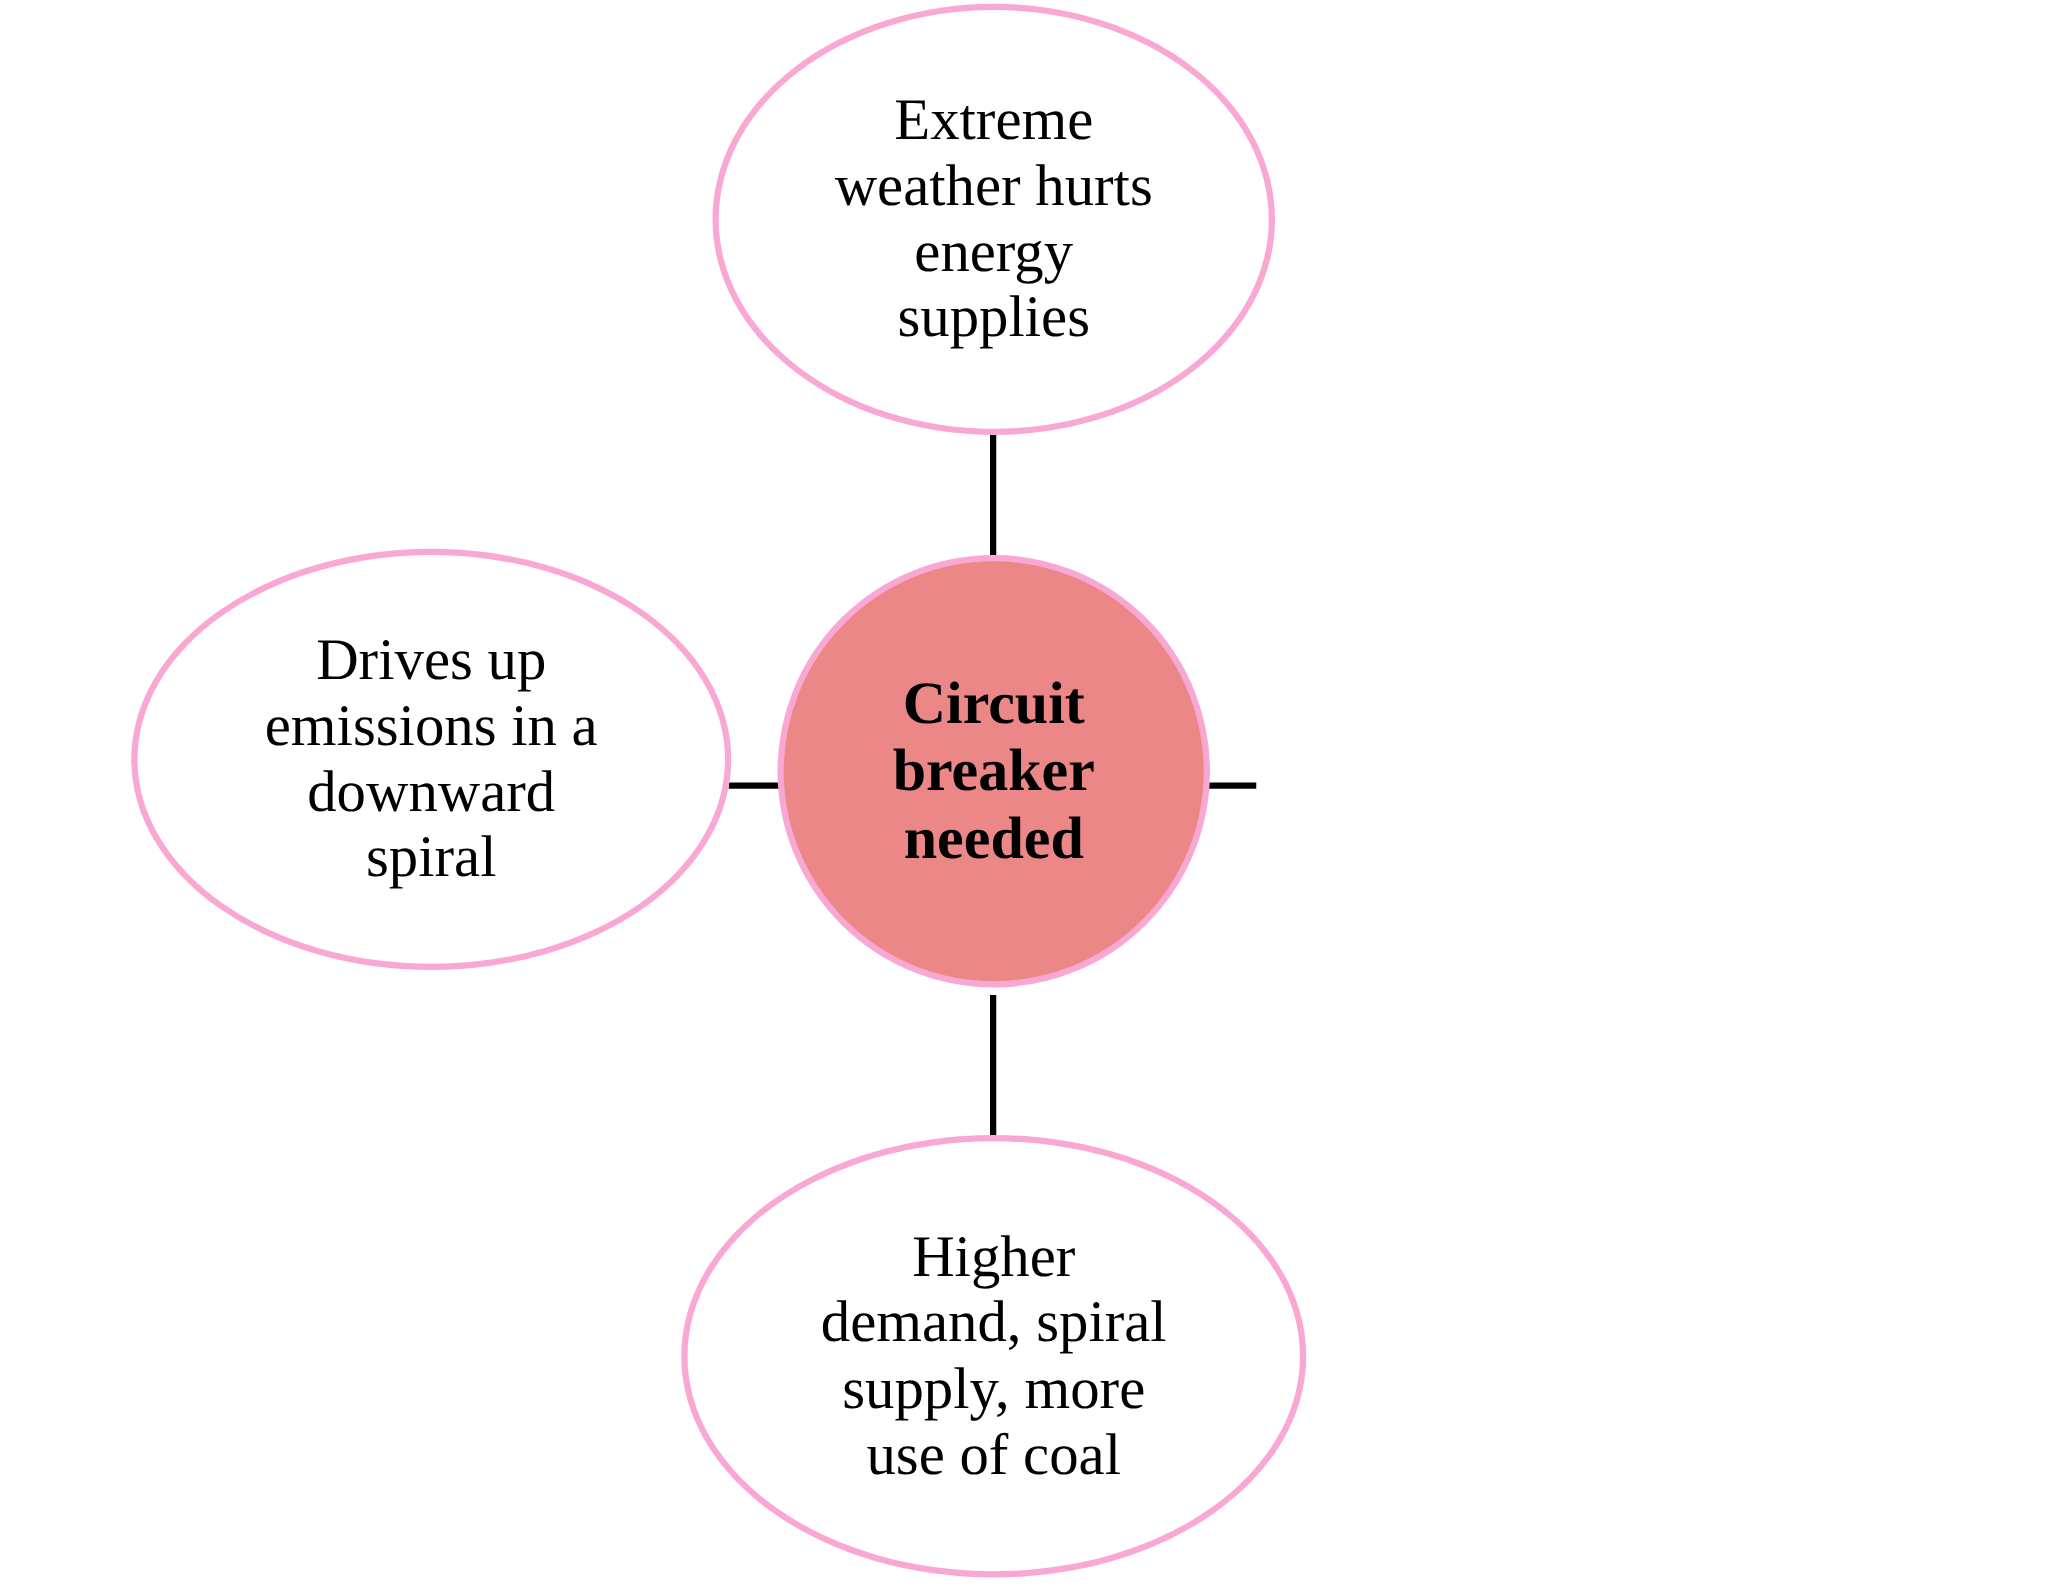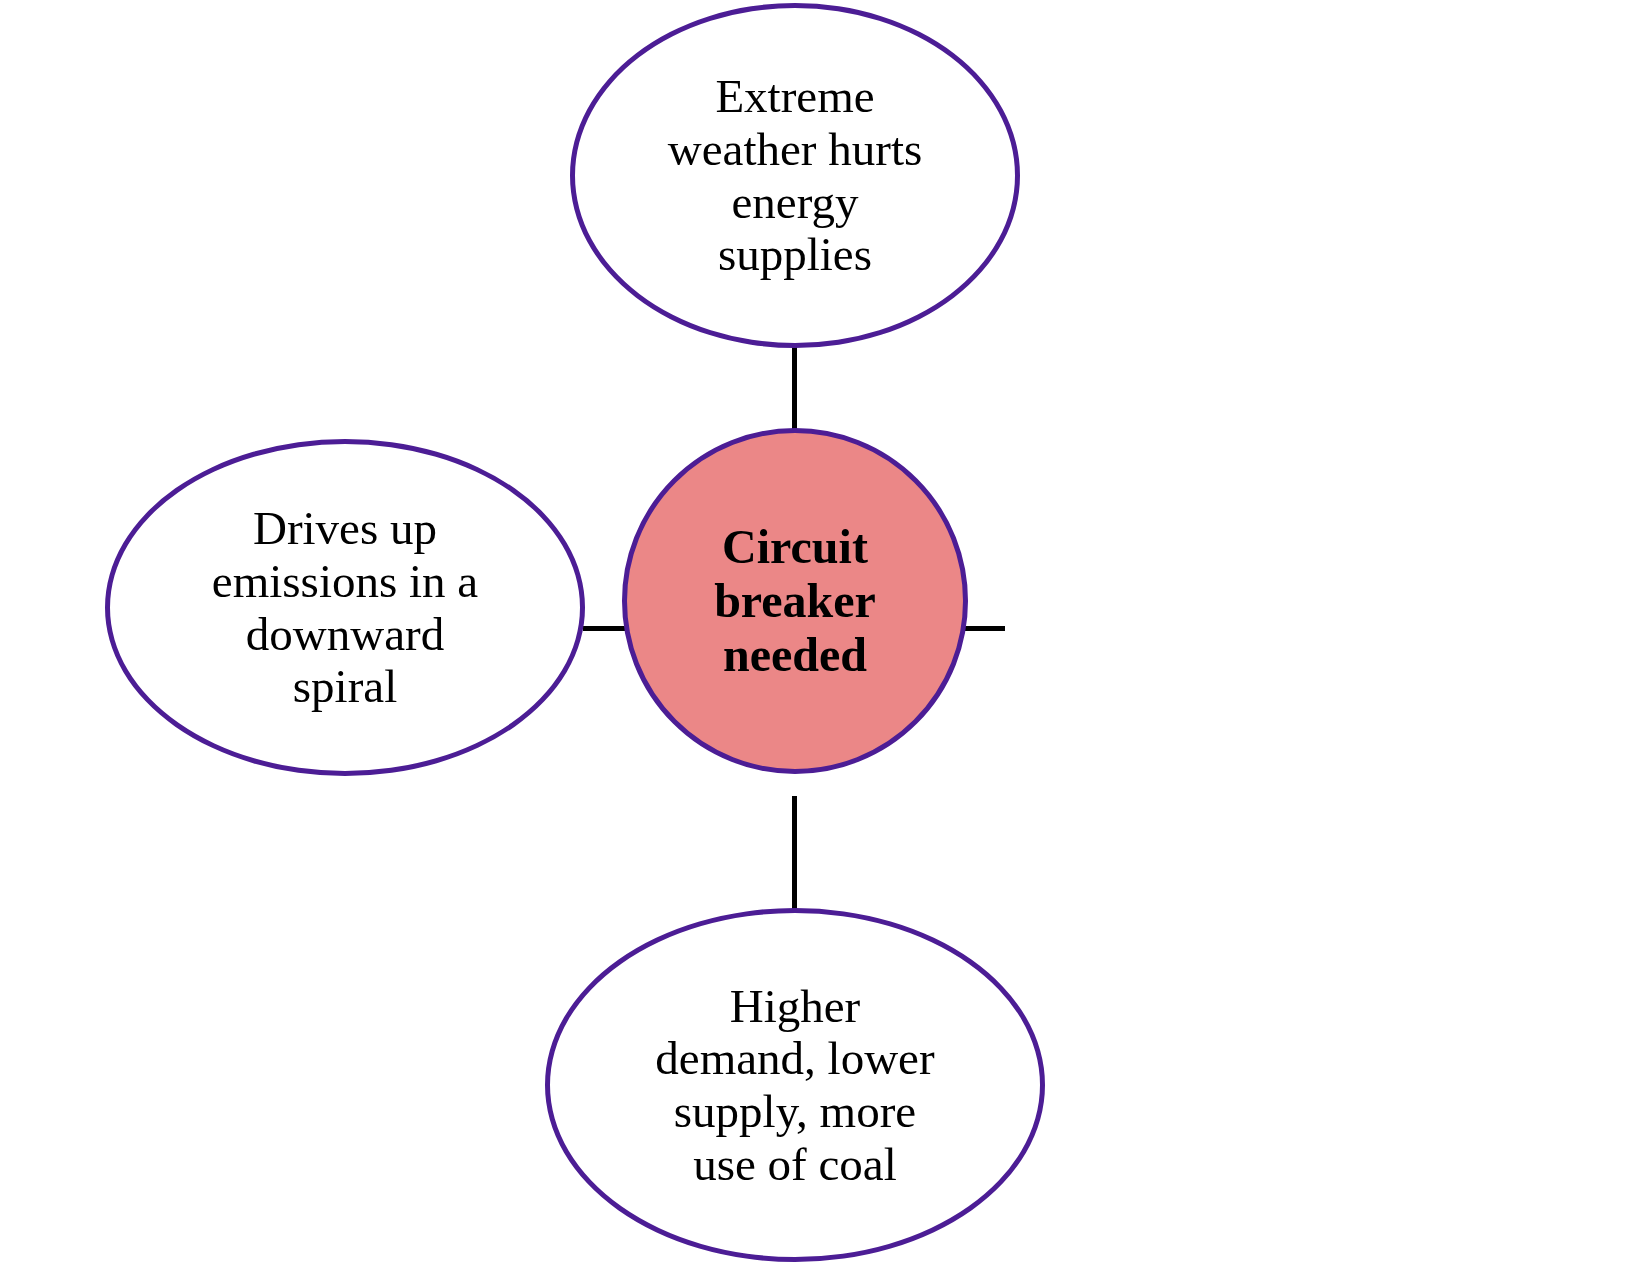"Extreme" .node { border: 5px solid #4c1d95 -> 5px solid #f9a8d4 }
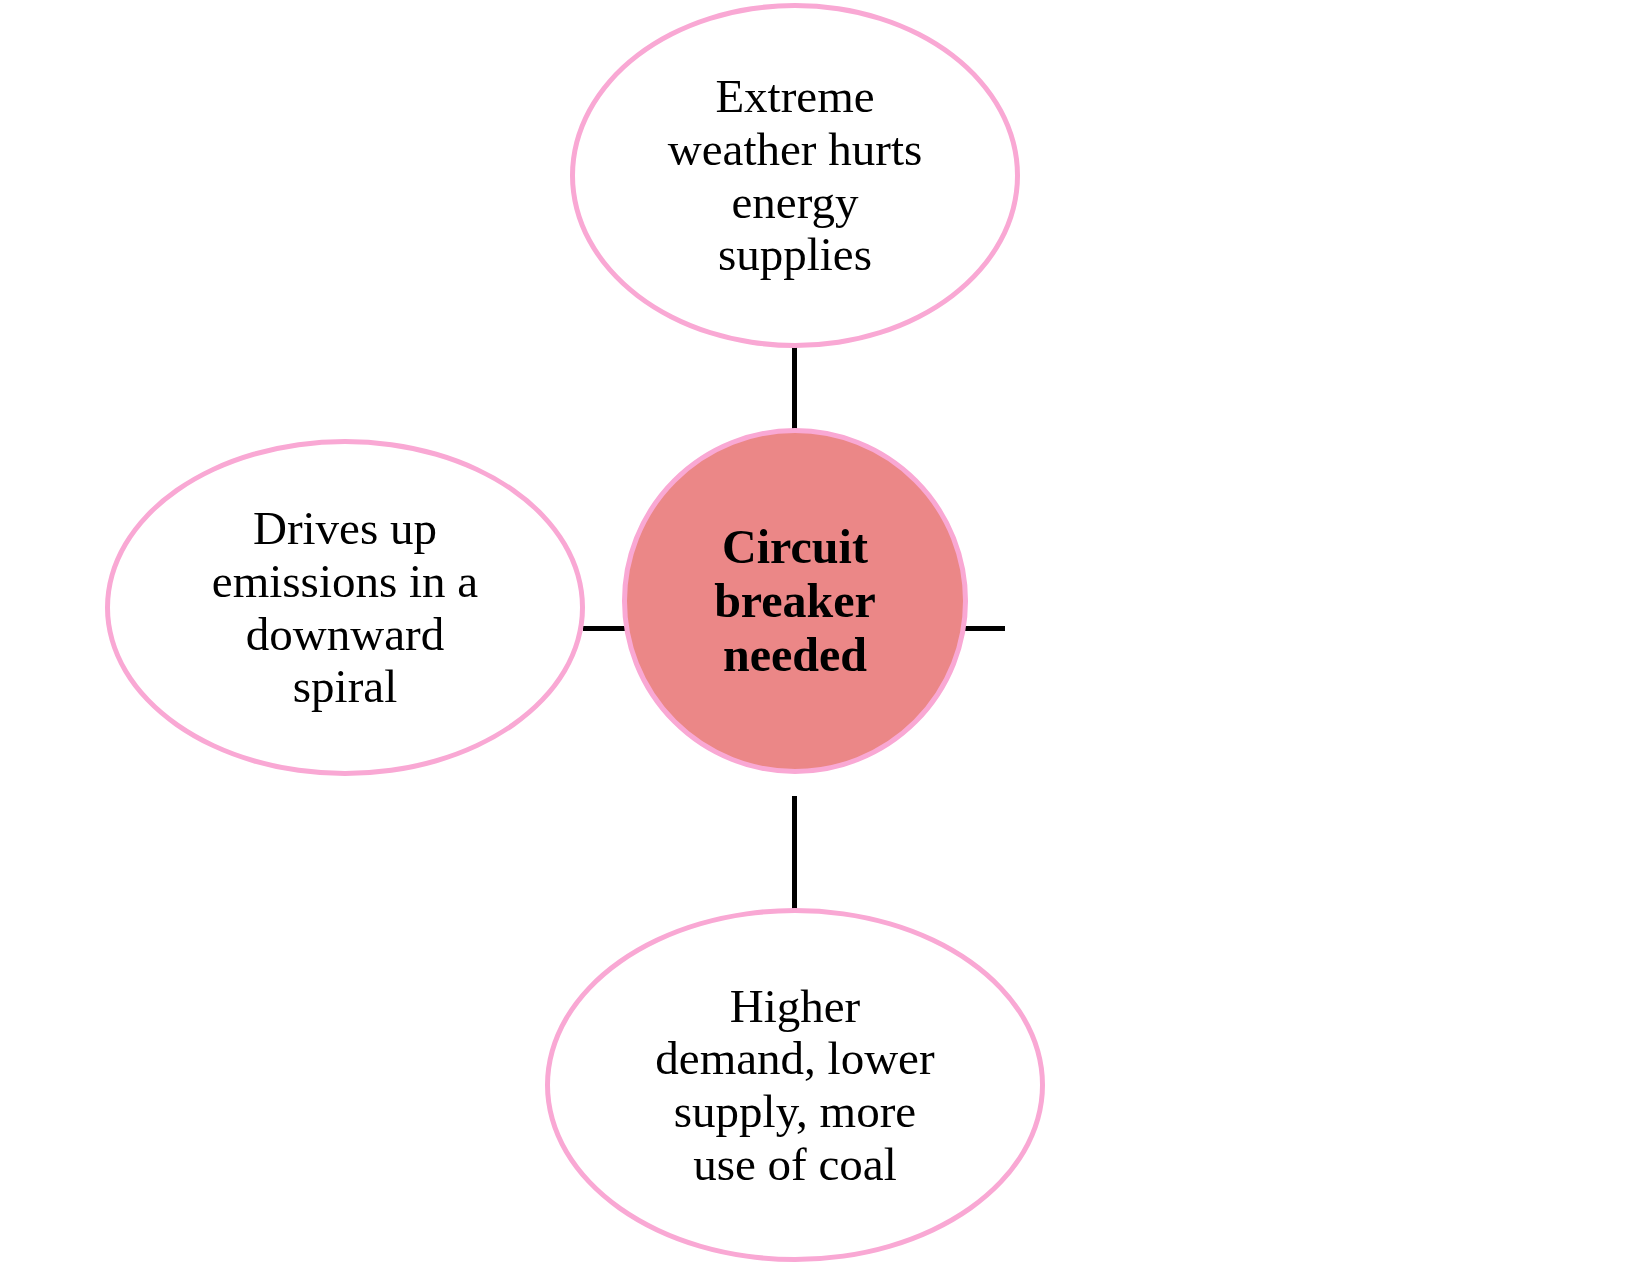"Circuit" .node-center { top: 428px -> 444px }
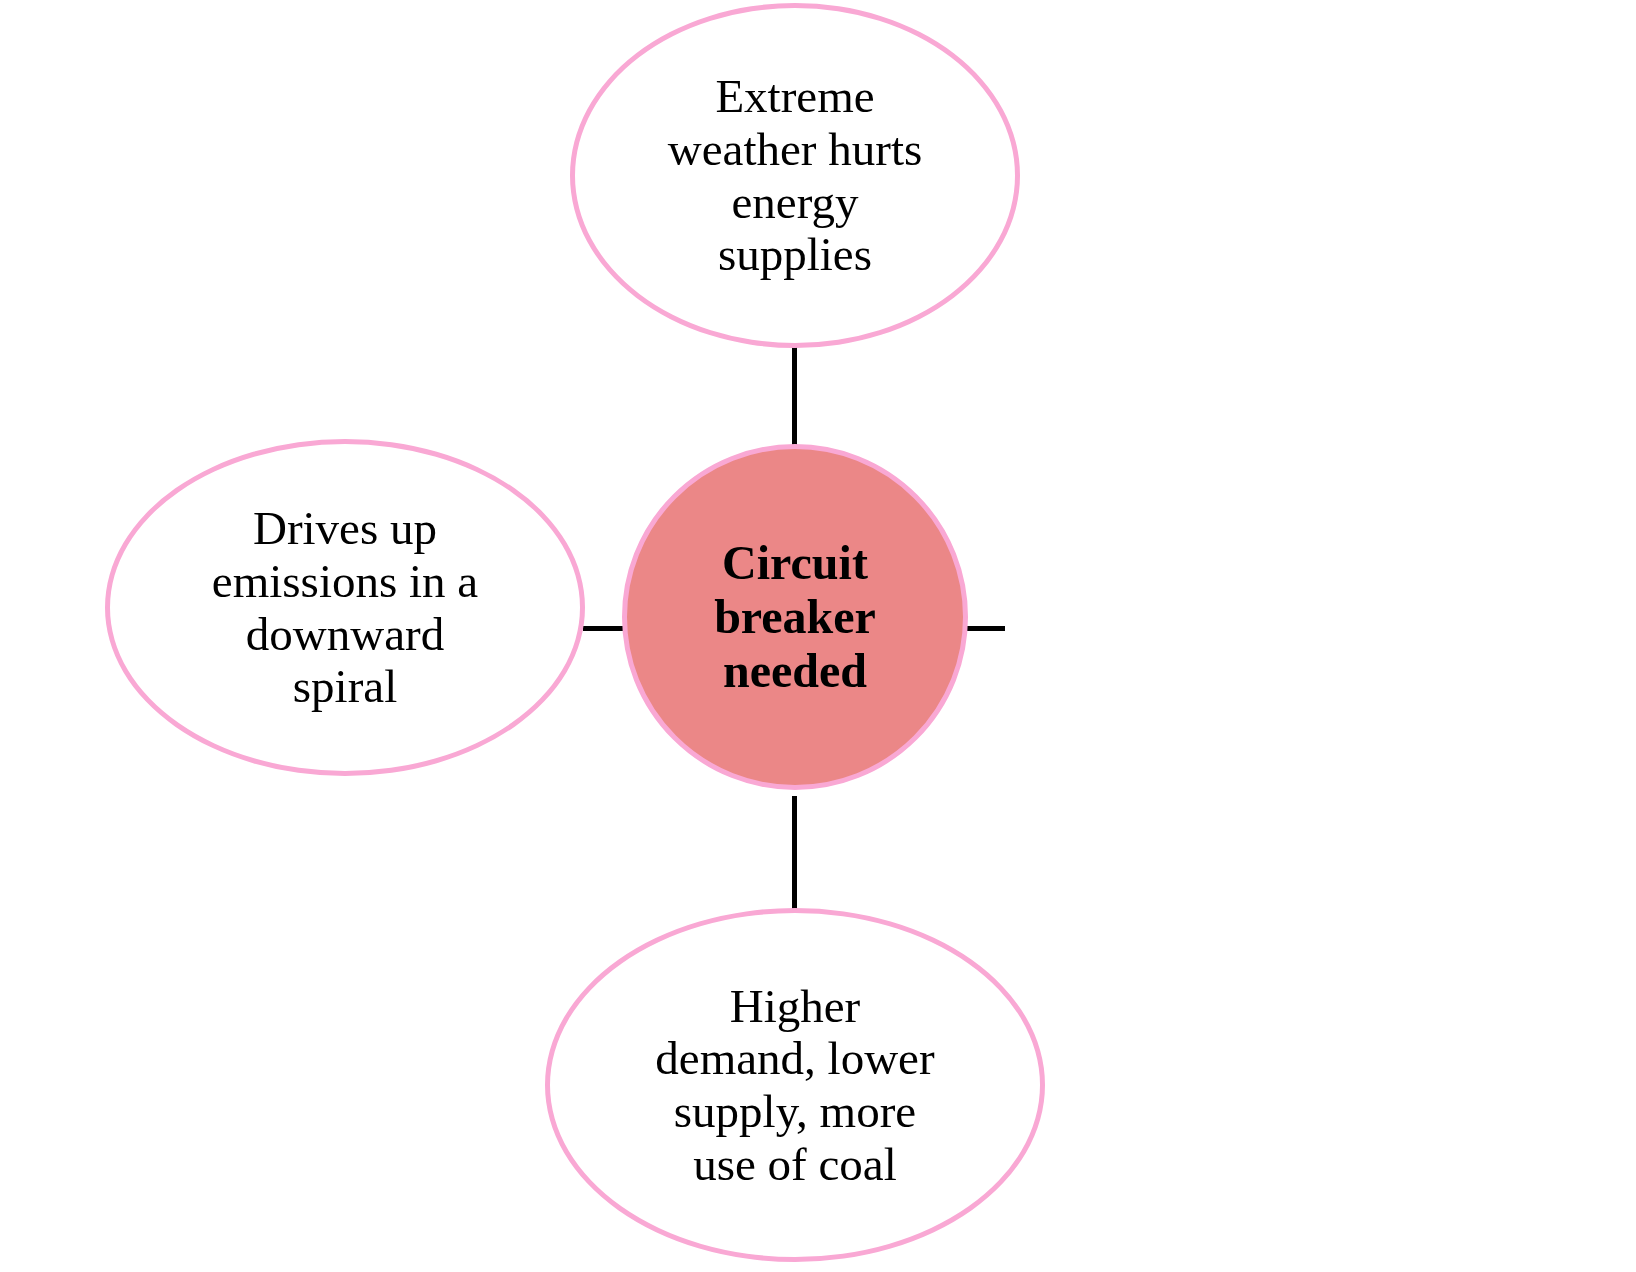"Higher" div.label { text: lower -> spiral }
